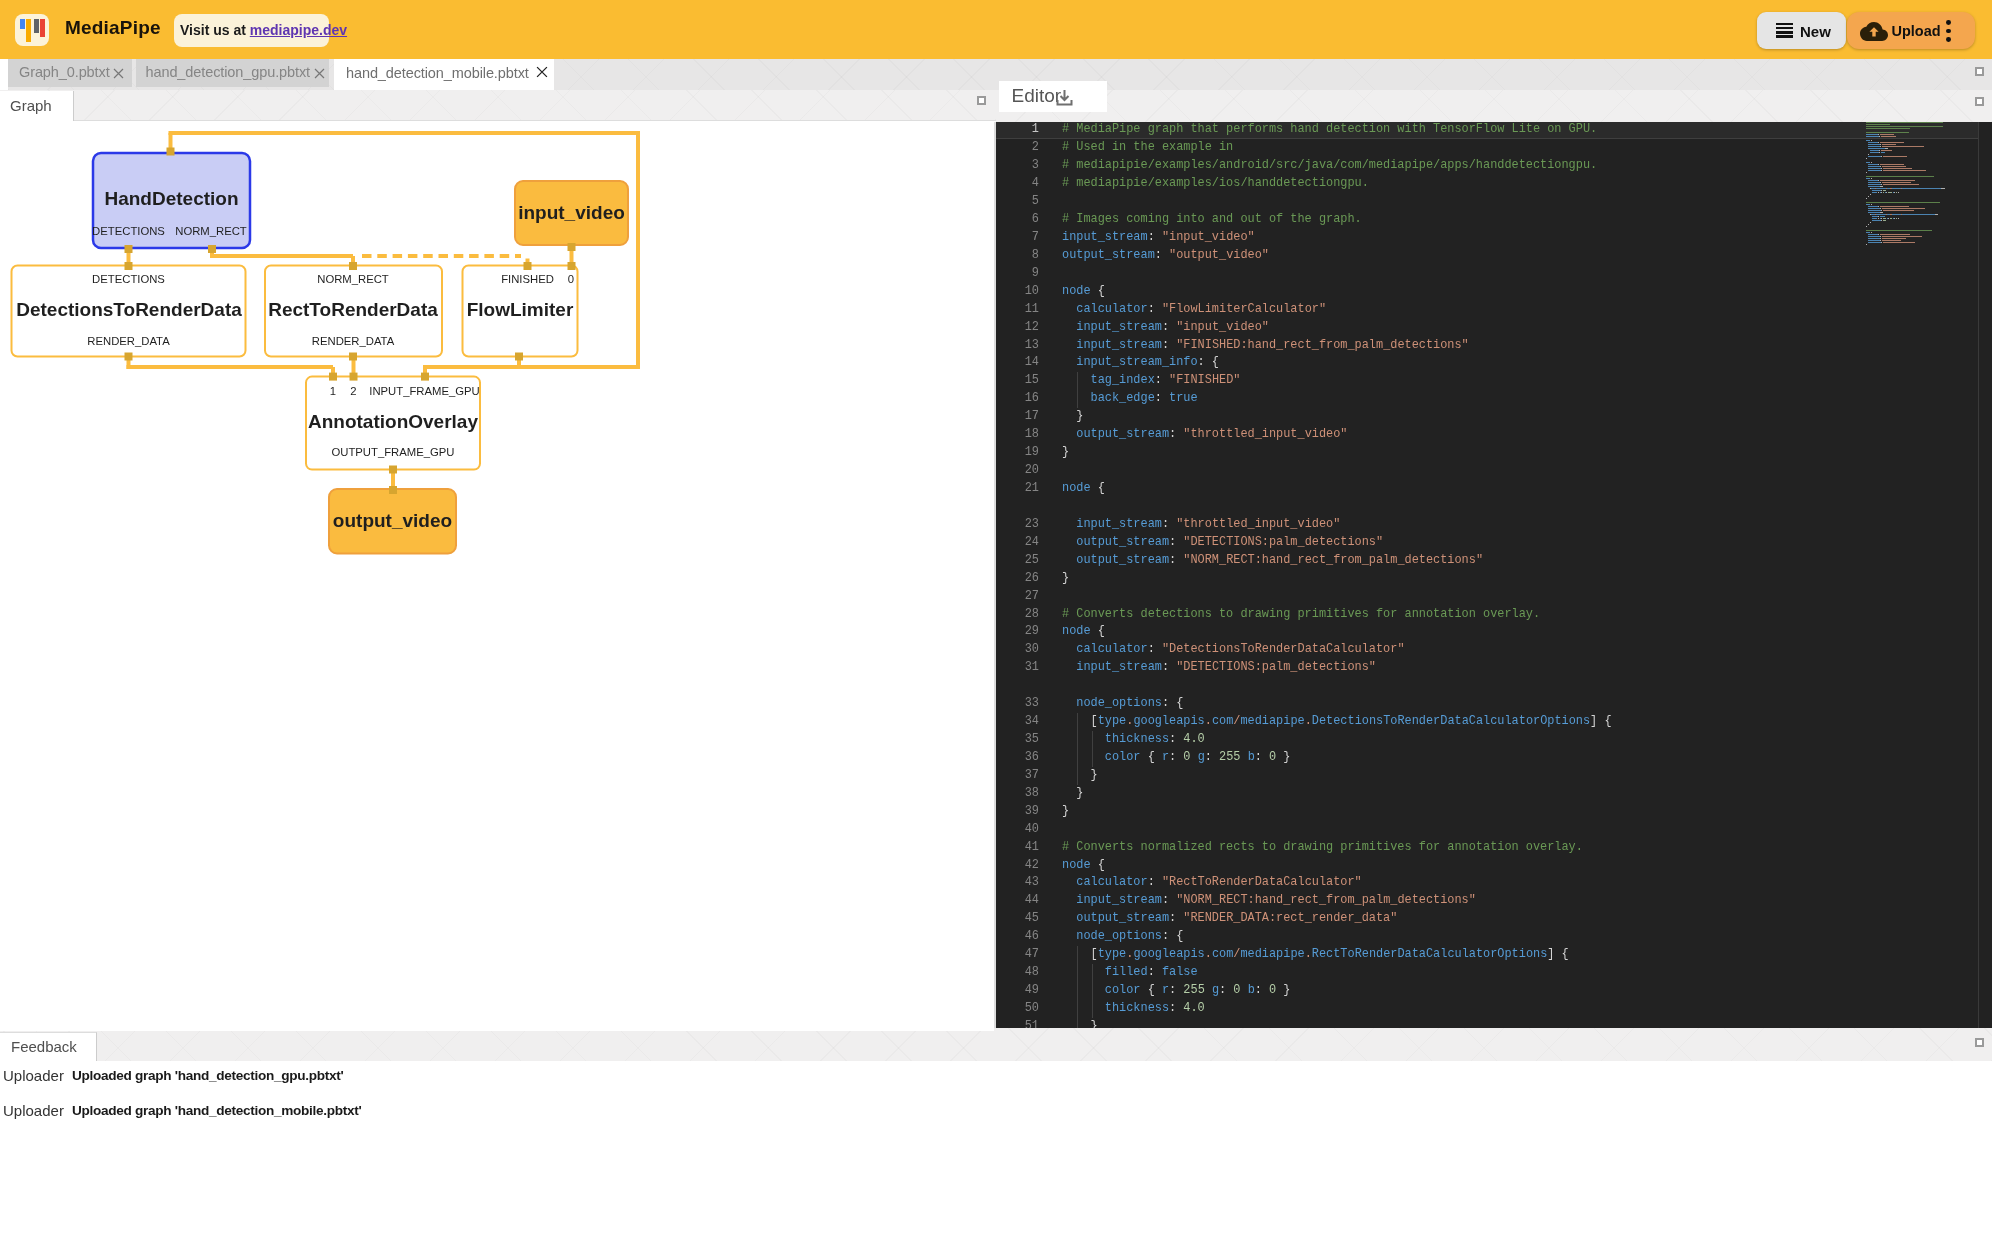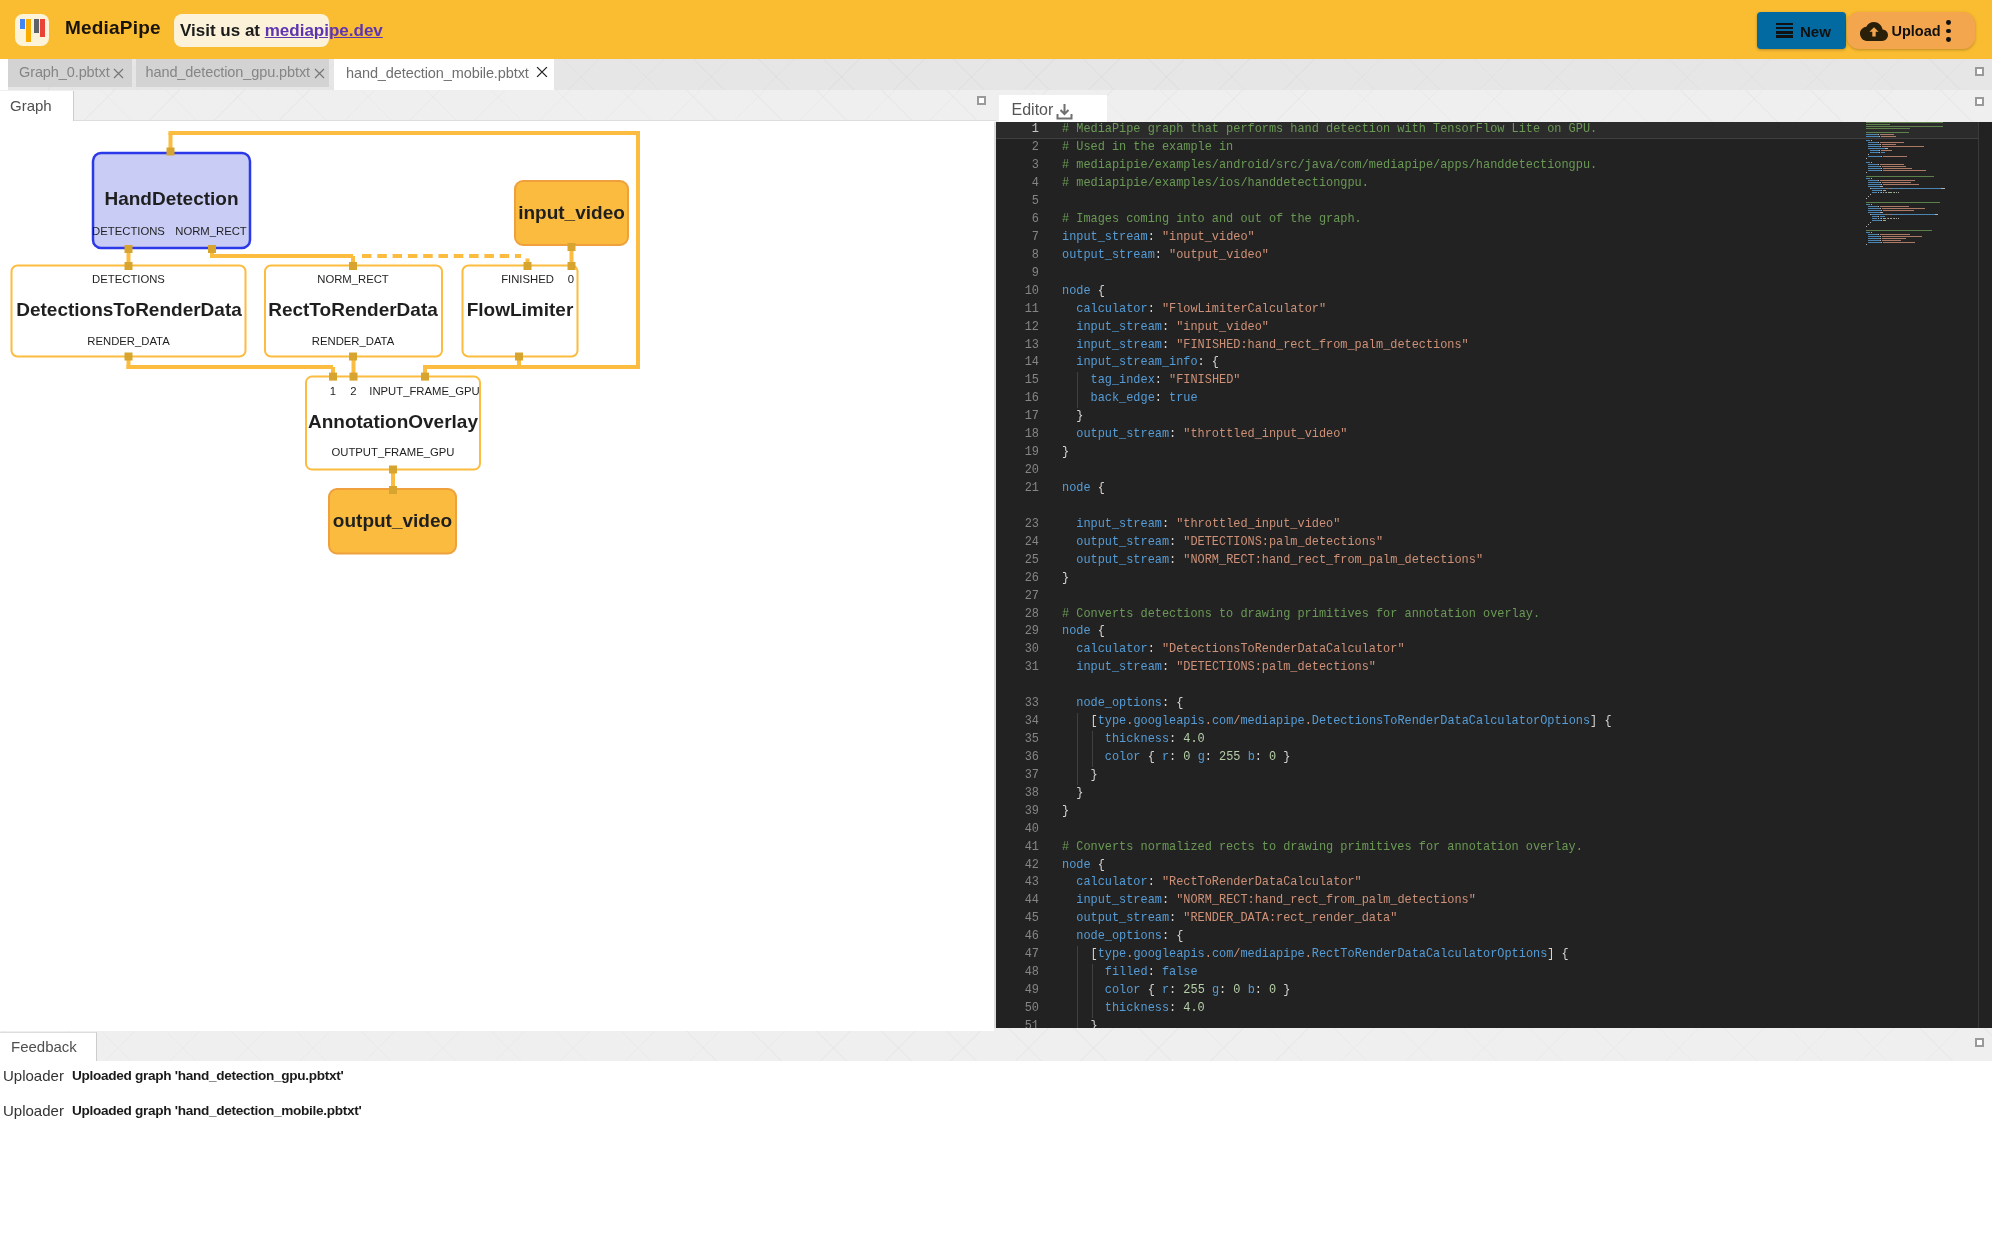"Visit us at mediapipe.dev" div.abs { font-size: 17px -> 14px }
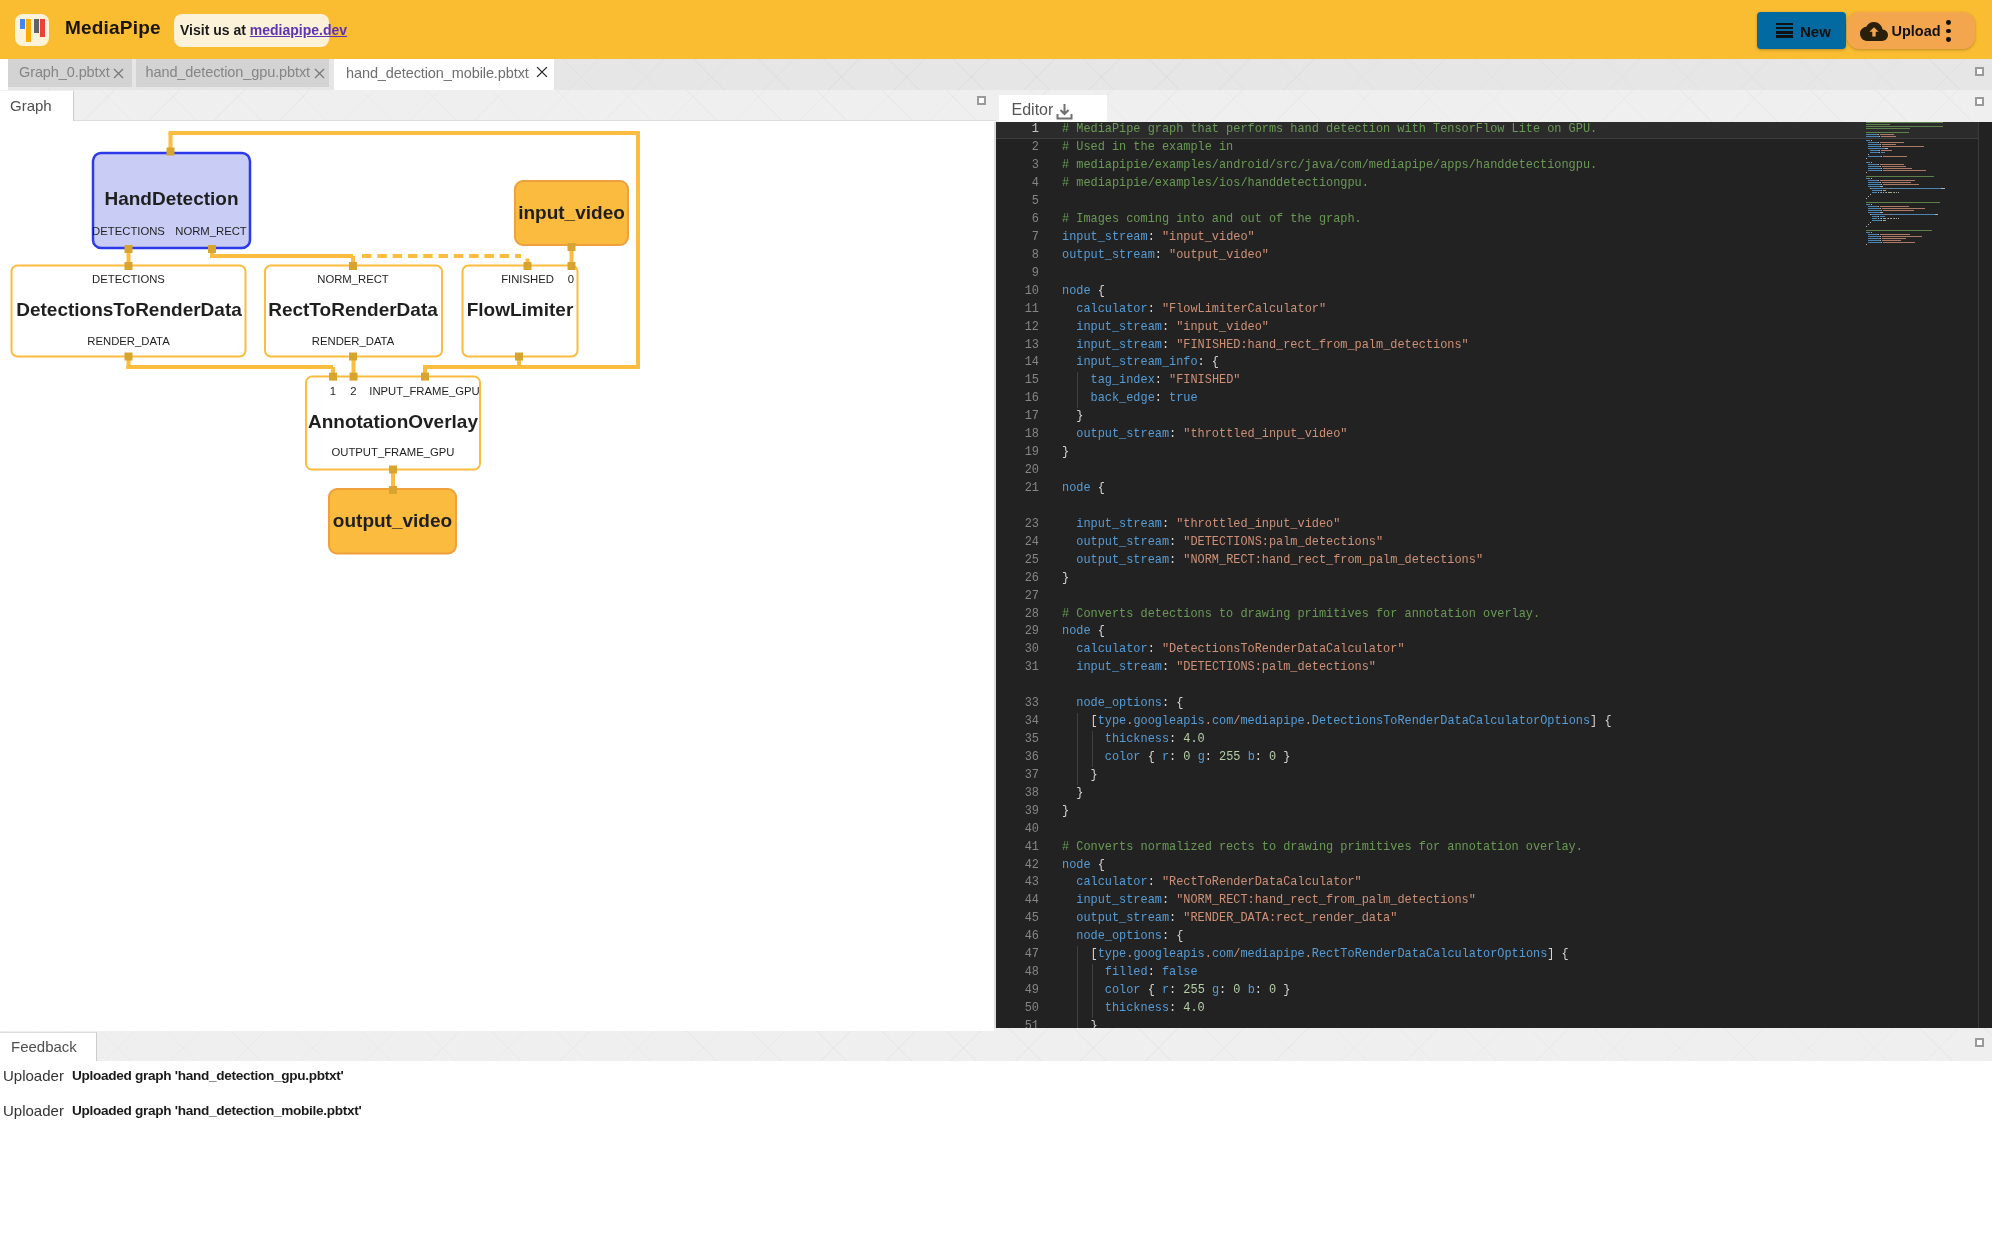"New" div.abs { background: #0369a1 -> #e5e5e5; border-radius: 4px -> 9px }
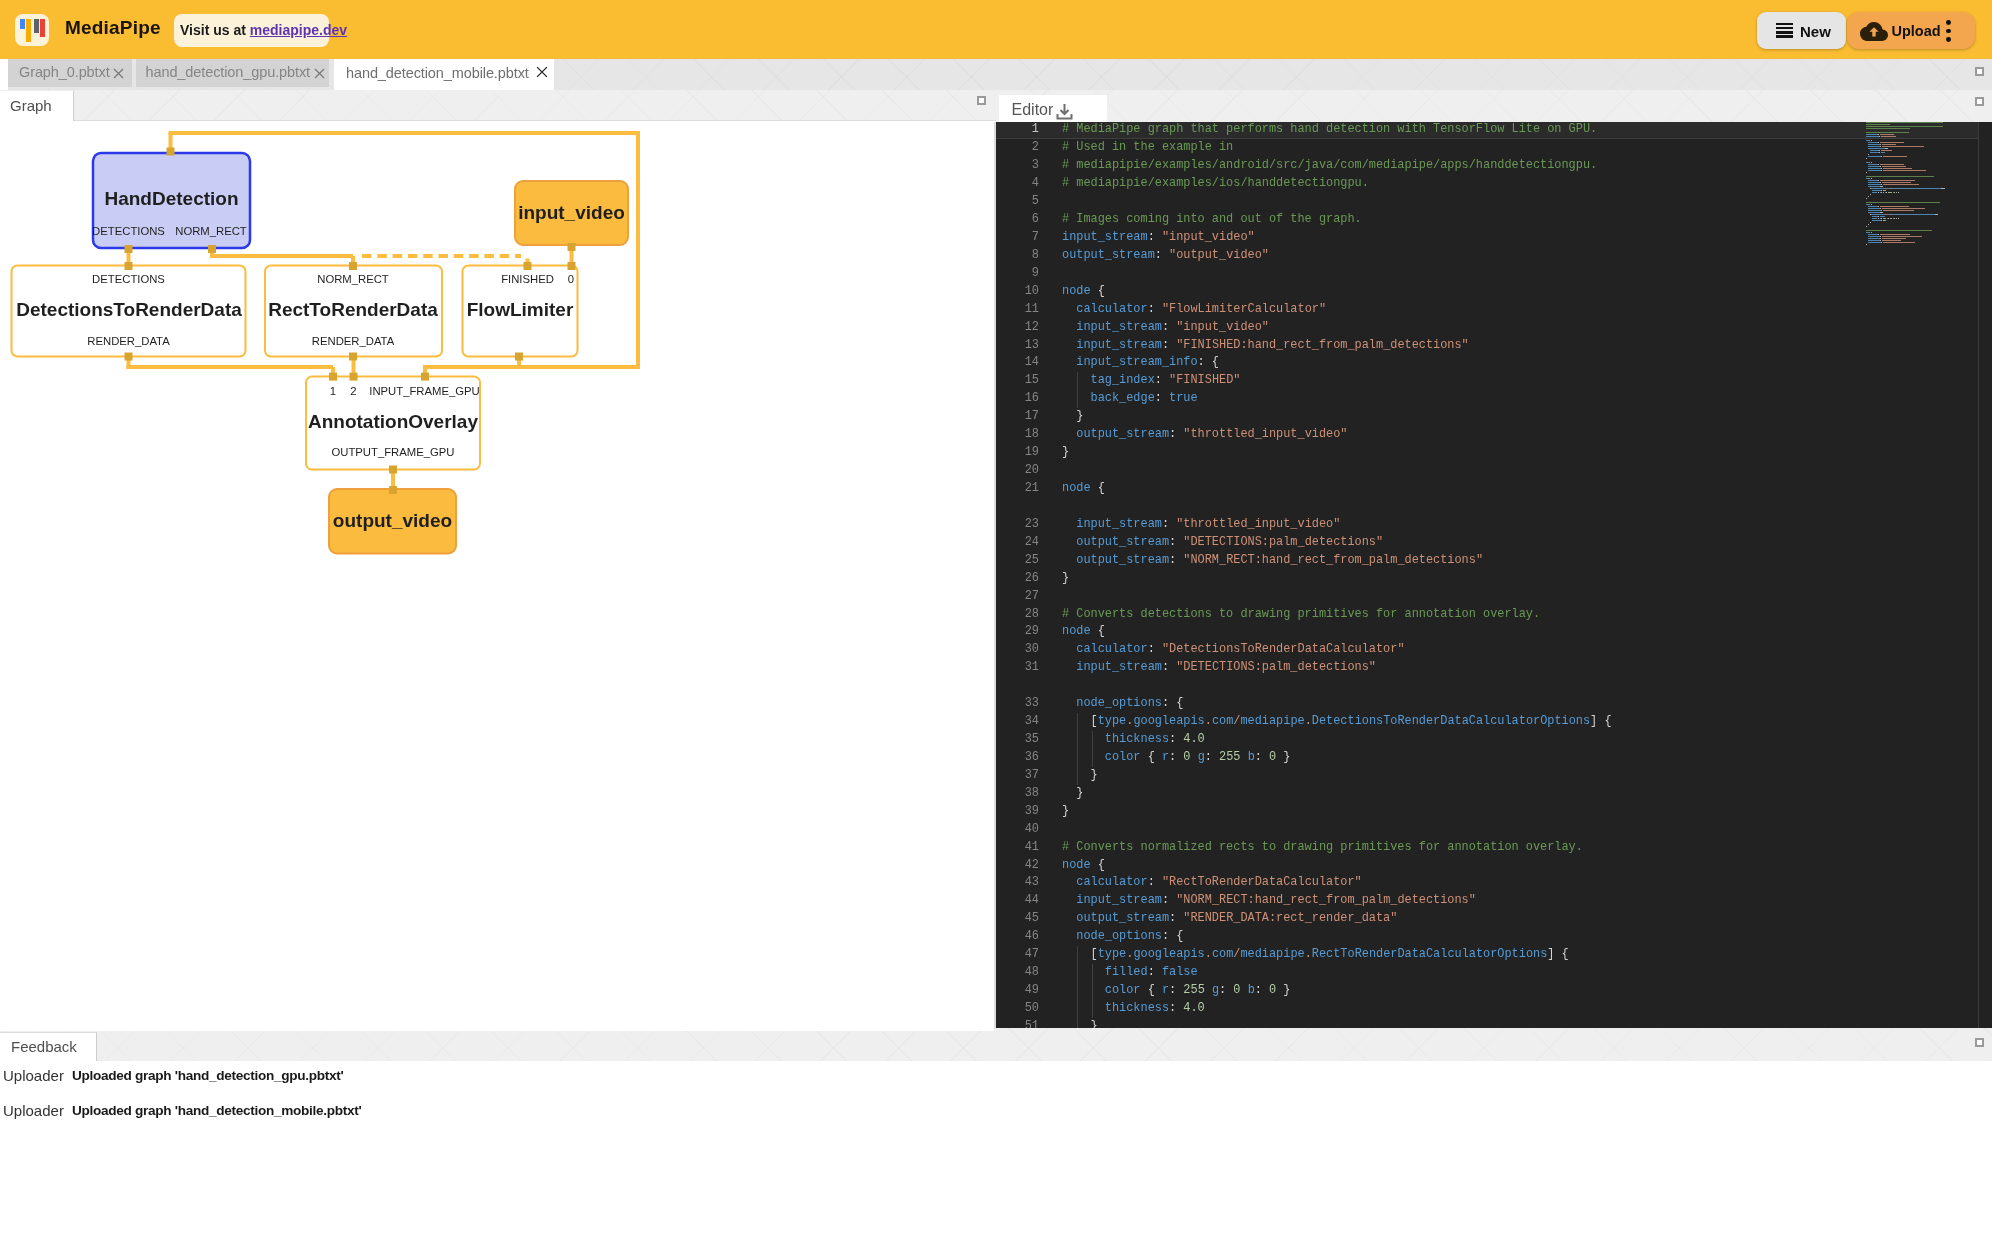"Editor" div.abs { font-size: 16px -> 19px; top: 95px -> 81px }
